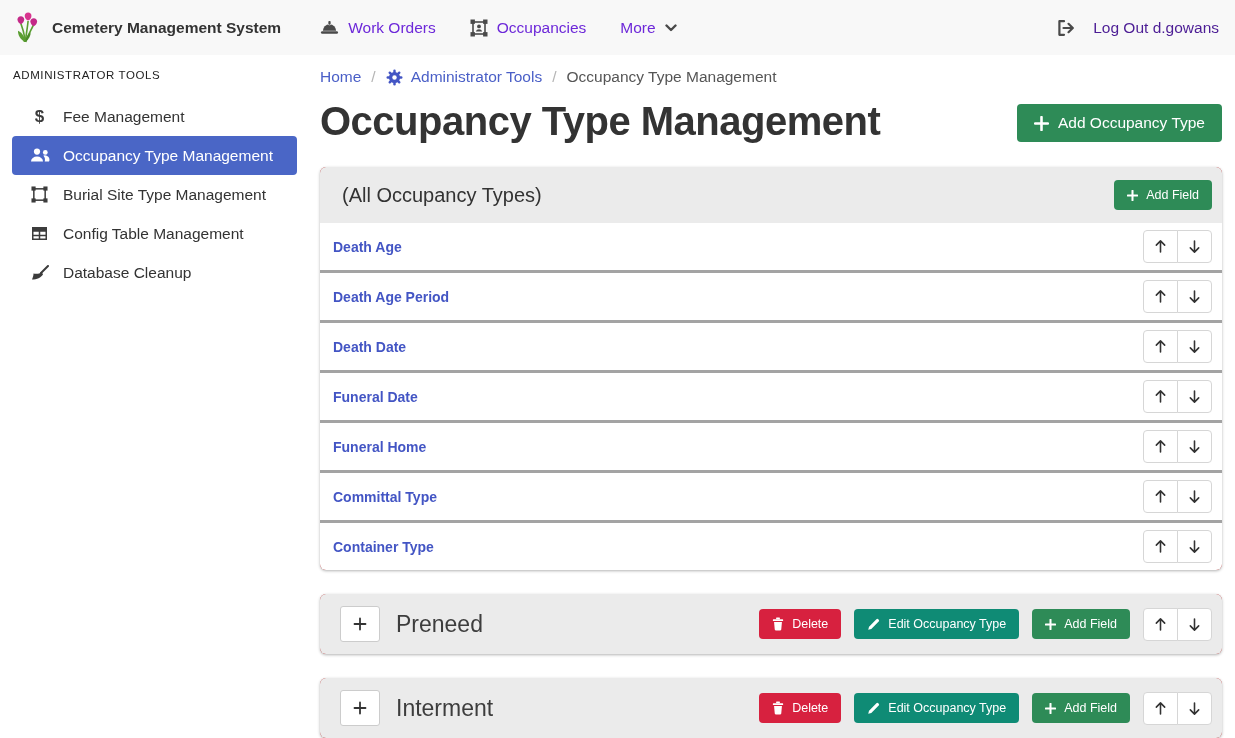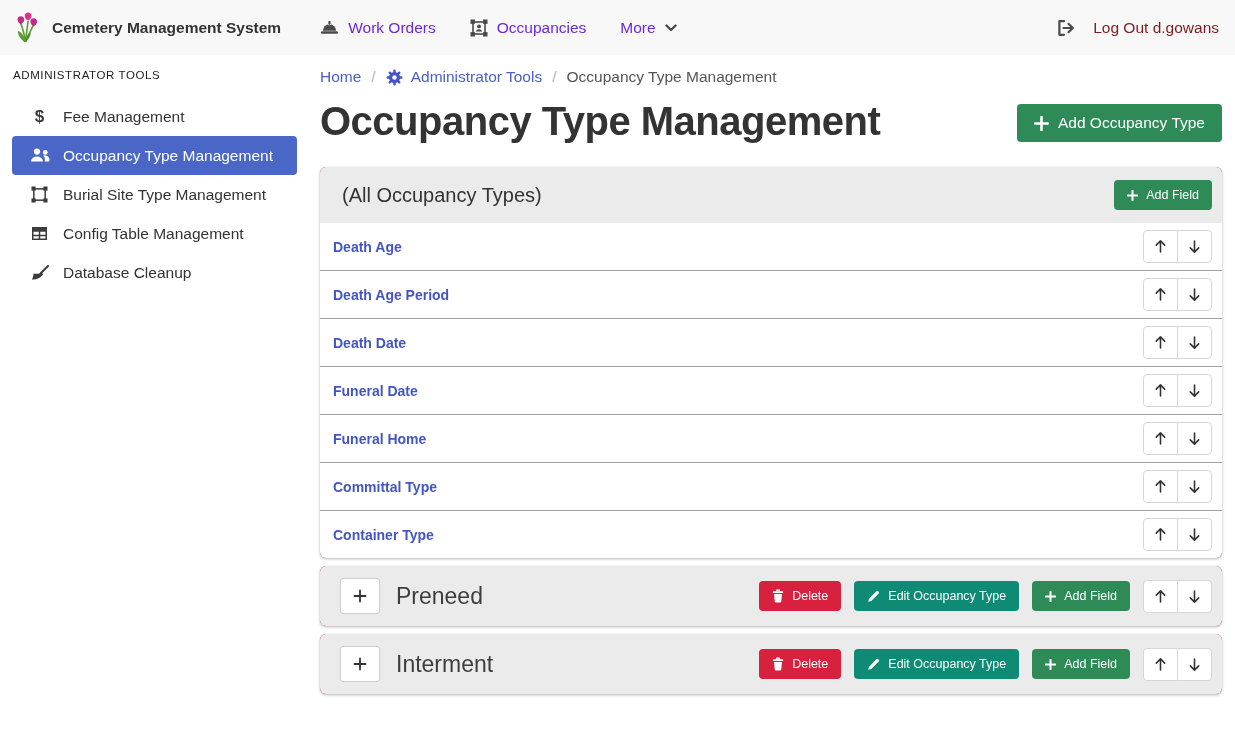"Log Out d.gowans" .nav-right { color: #7f1d1d -> #4c1d95 }
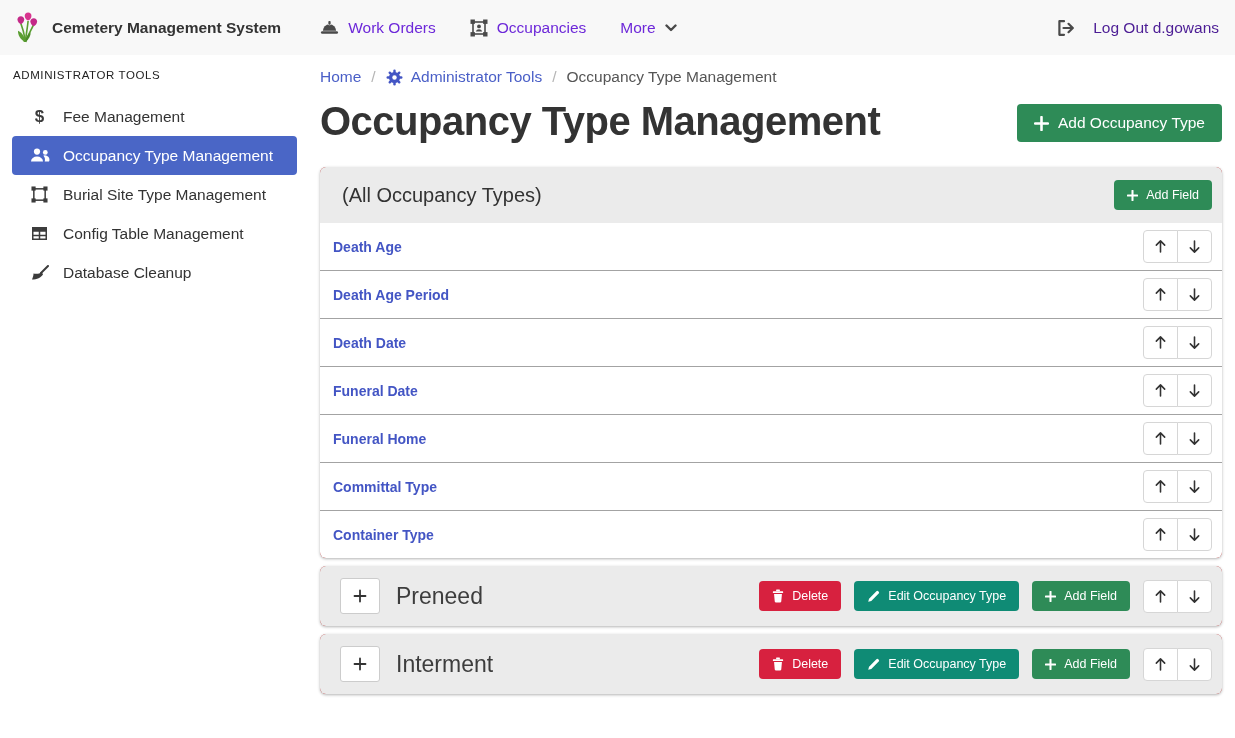"(All Occupancy Types)" .panel { margin-bottom: 8px -> 24px }
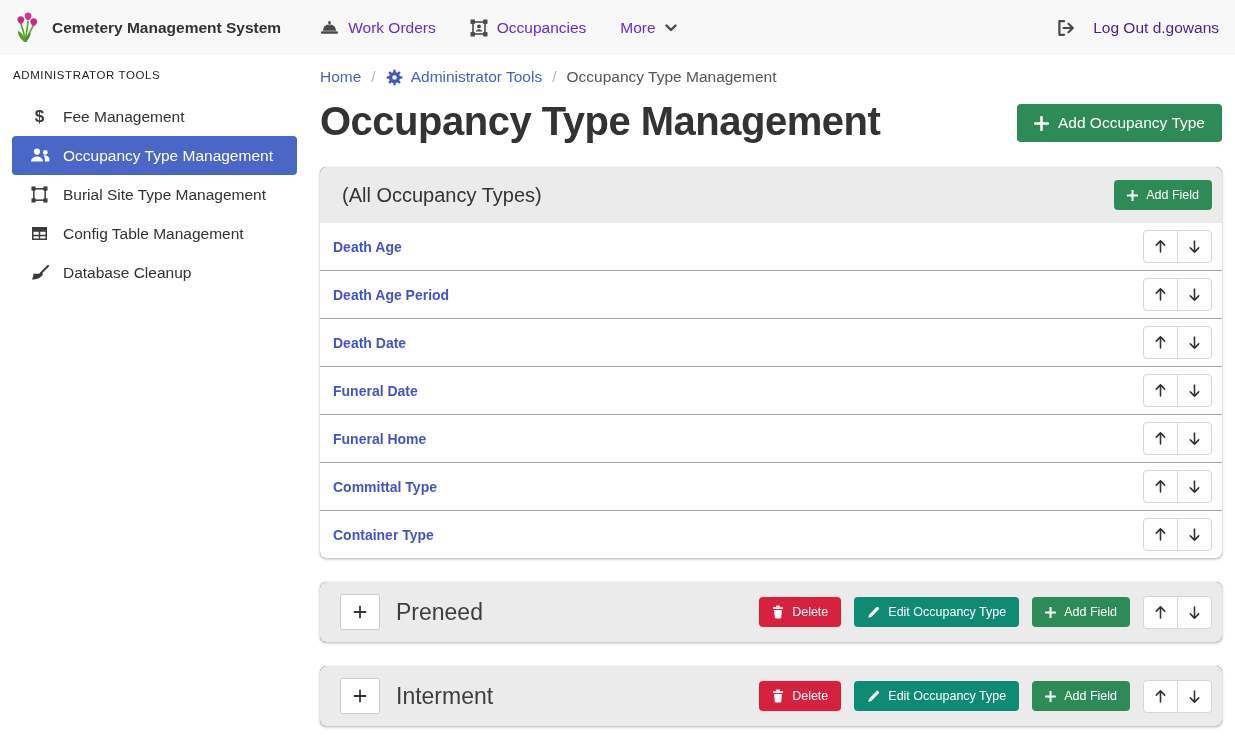"Death Age Period" .field-row { border-top: 1px solid #a3a3a3 -> 3px solid #a3a3a3 }
